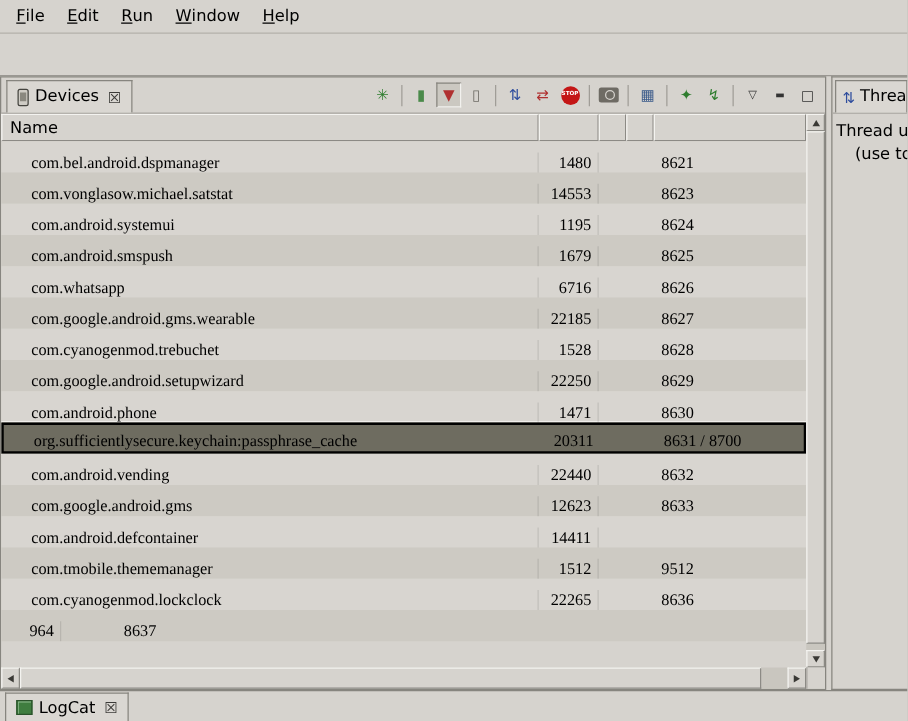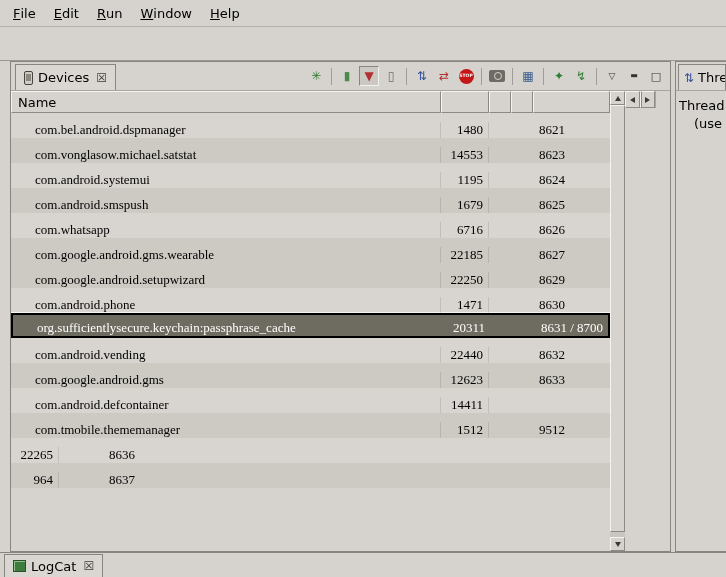"Devices" .main { padding-left: 10px -> 0 }
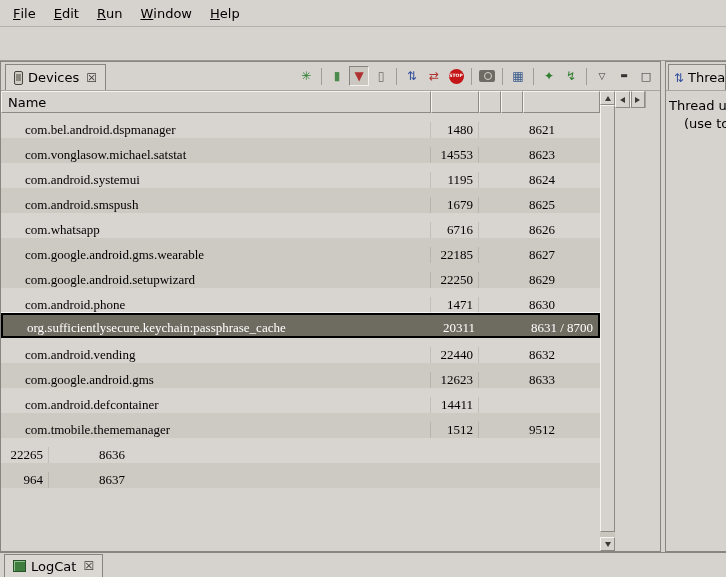"Name" .view-body { flex-direction: none -> column }
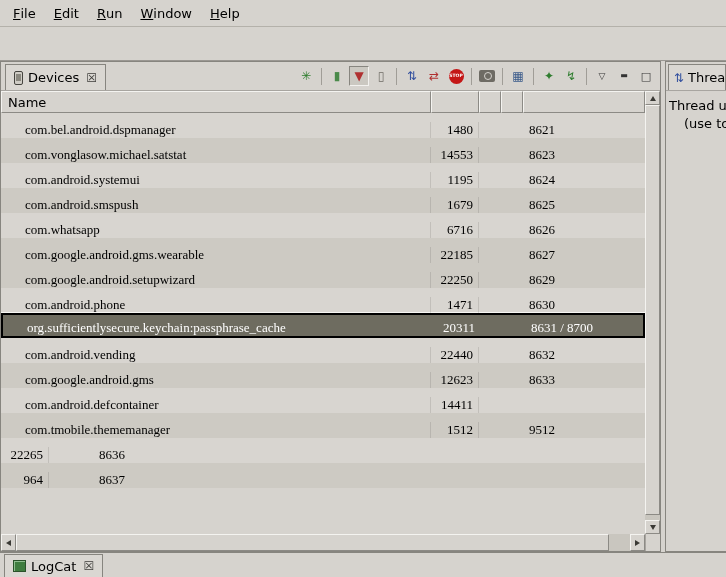"com.cyanogenmod.trebuchet" div.trow { html: none -> <div> <div>com.cyanogenmod.trebuchet</div> <div>1528</div> <div></div> <div></div> <div>8628</div> </div> }
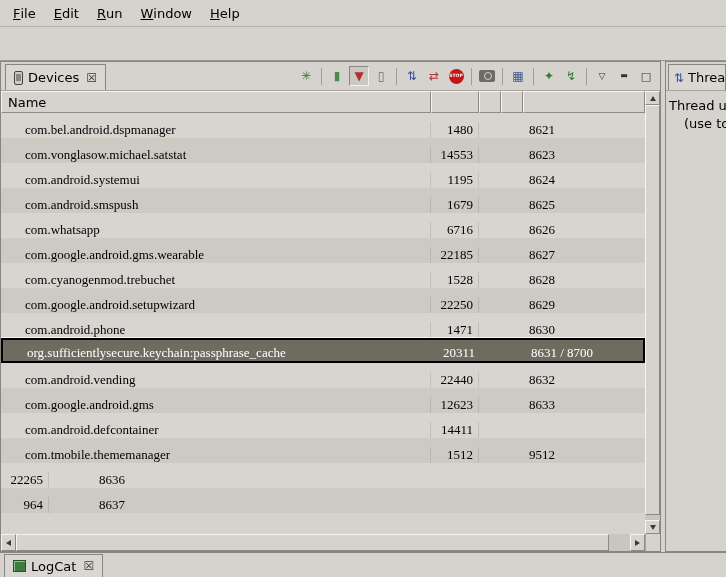"org.sufficientlysecure.keychain:passphra" .trow.sel { color: #ffffff -> #000000 }
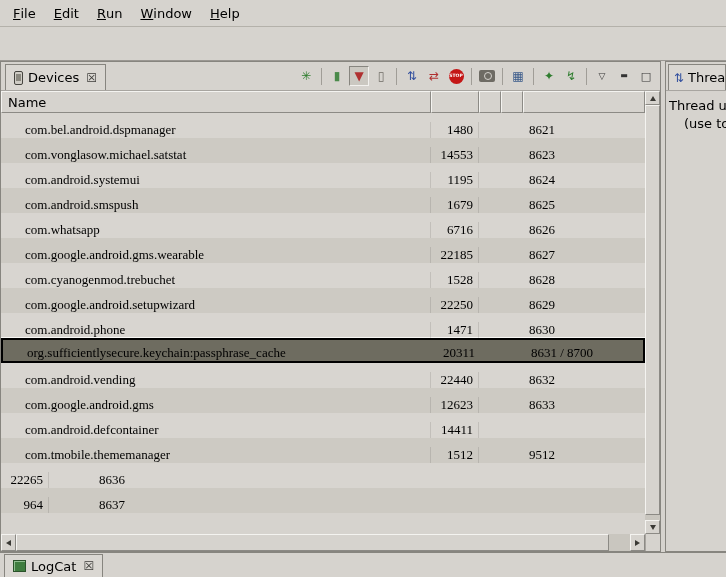"com.cyanogenmod.lockclock" div.c { html: none -> <div>com.cyanogenmod.lockclock</div> }
